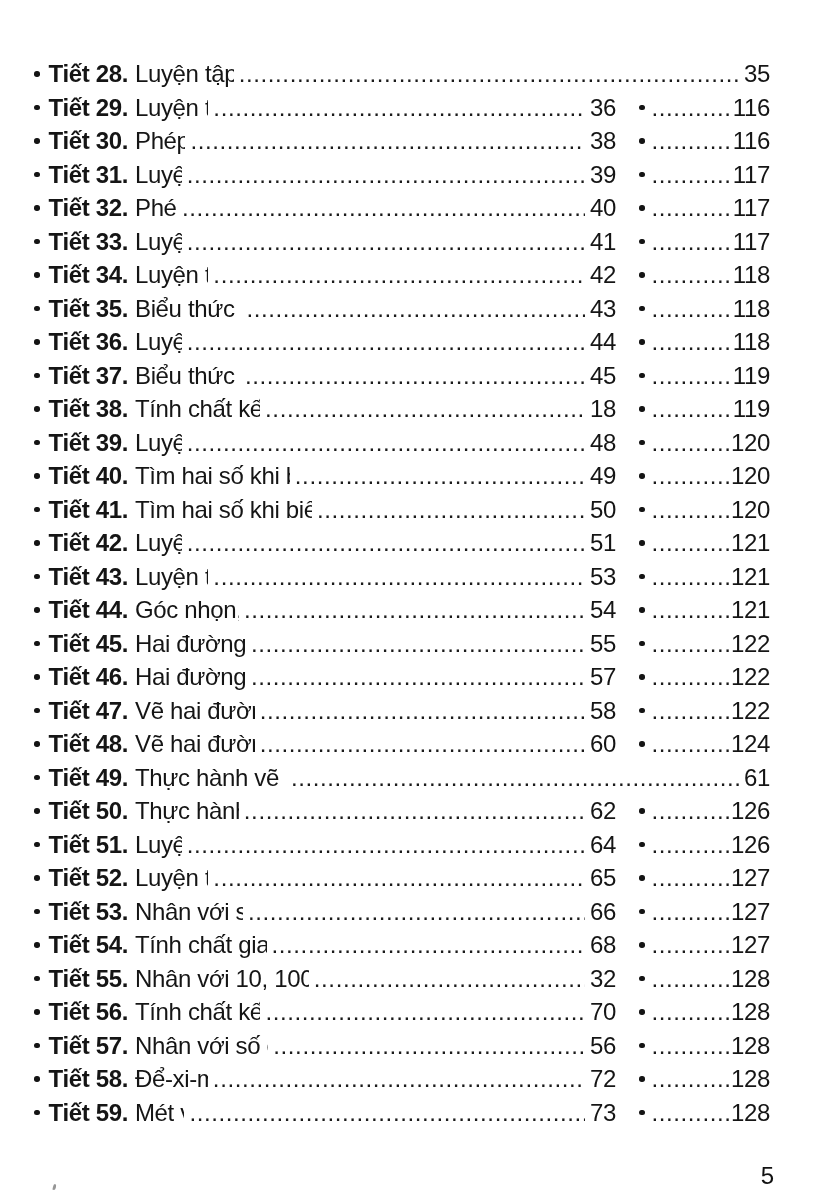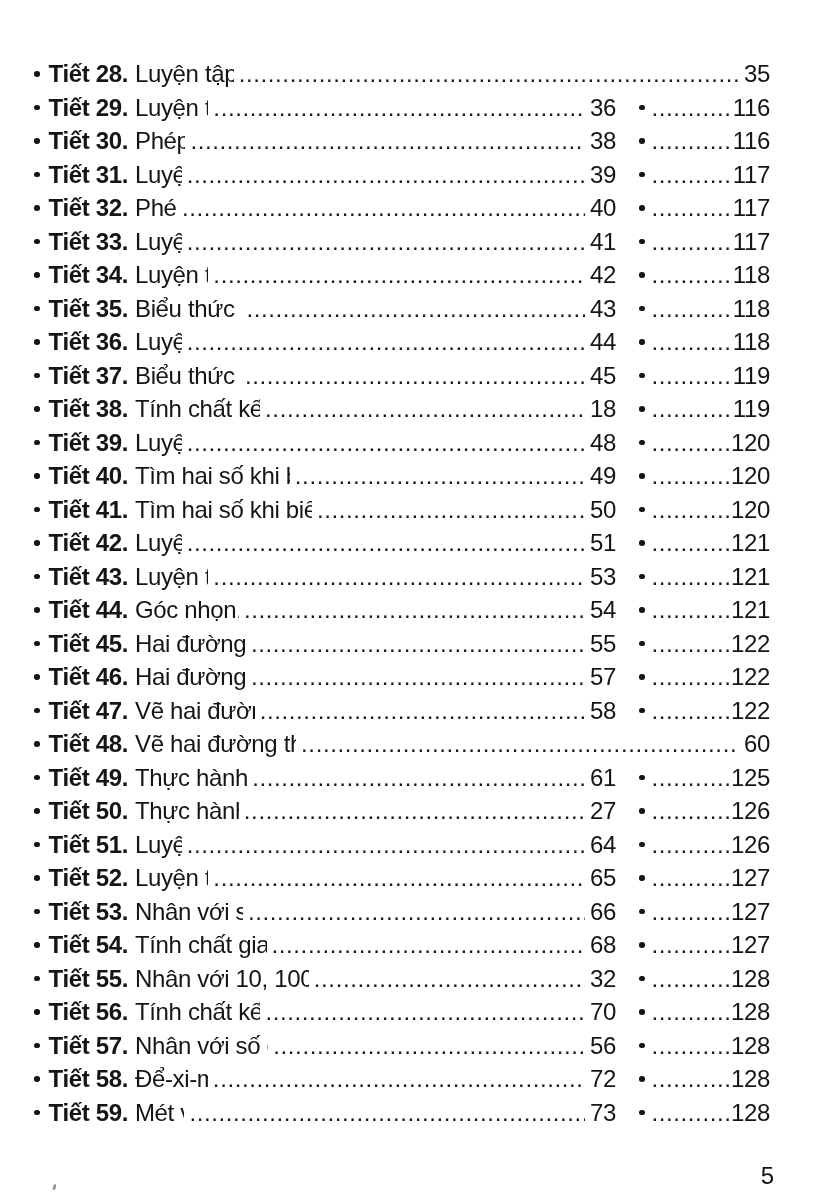"124" span.answer { html: none -> <span> <span></span> <span></span> <span>124</span> </span> }
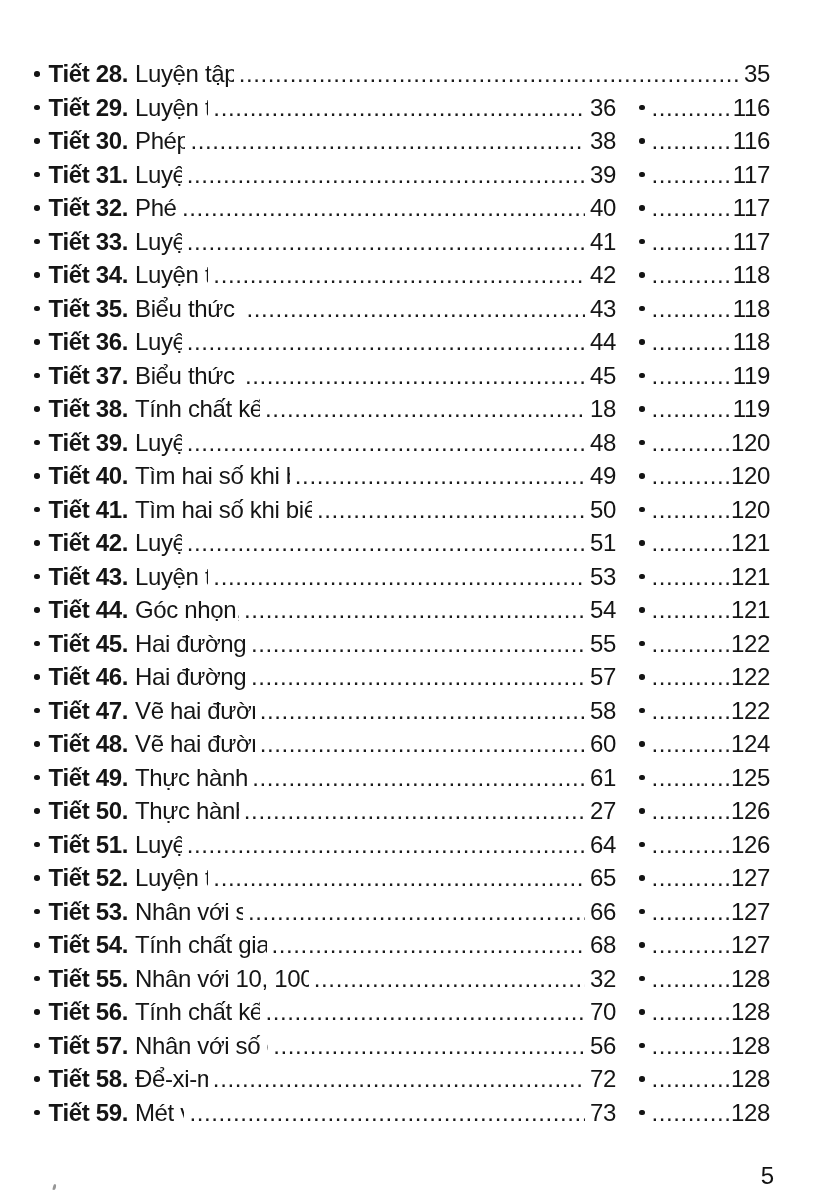"125" span.answer { html: <span> <span></span> <span></span> <span>125</span> </span> -> none }
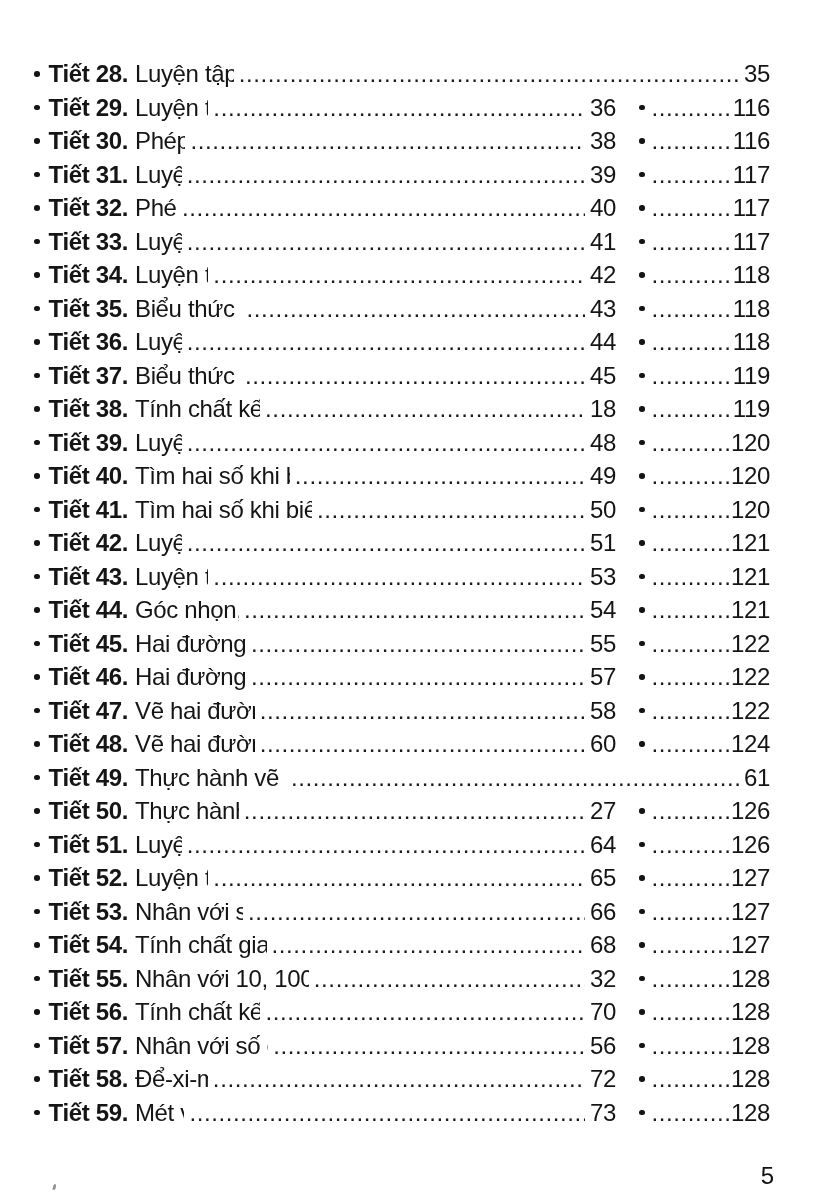"27" span.pnum { text: 27 -> 62 }
